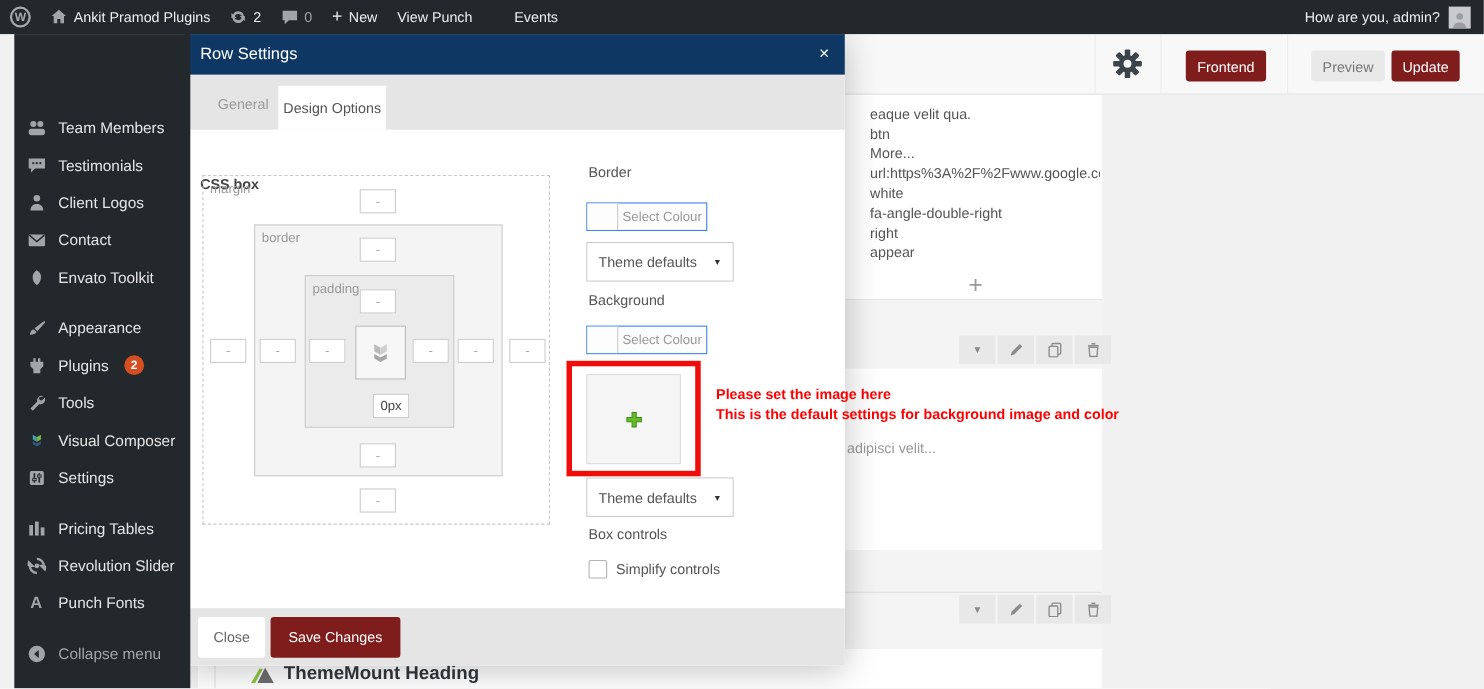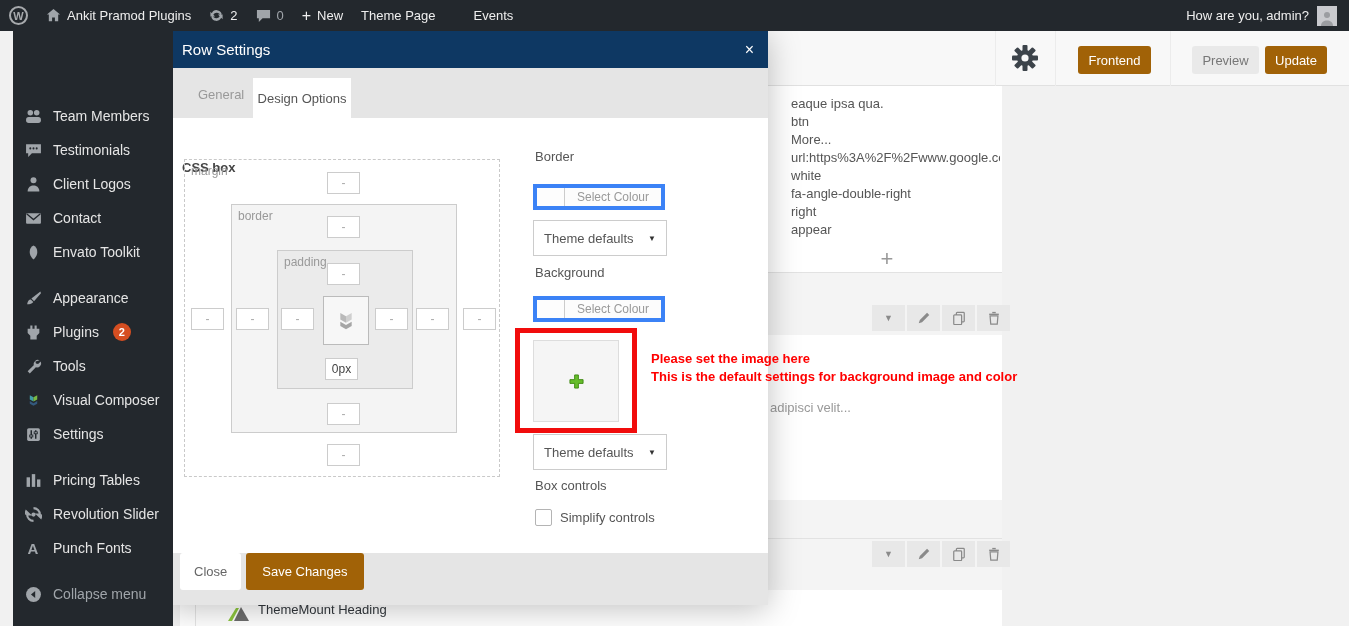"Theme Page" span { text: Theme Page -> View Punch }
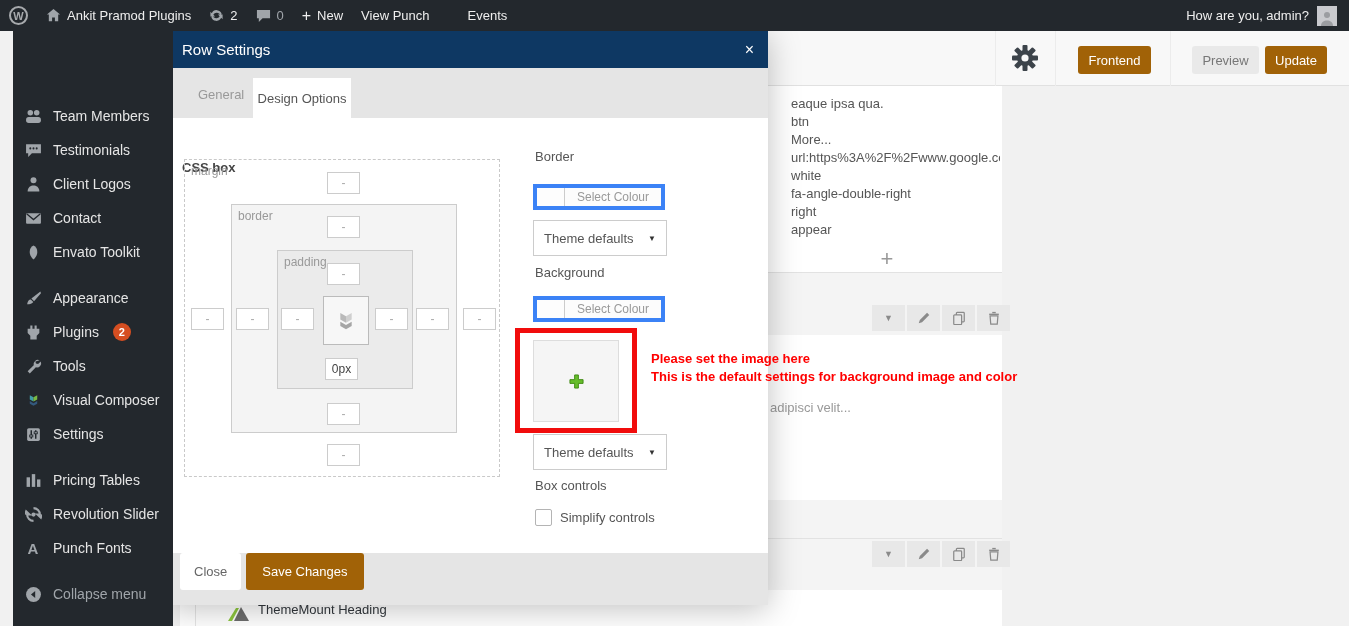"Frontend" .btn-blue { background: #a16207 -> #7f1d1d }
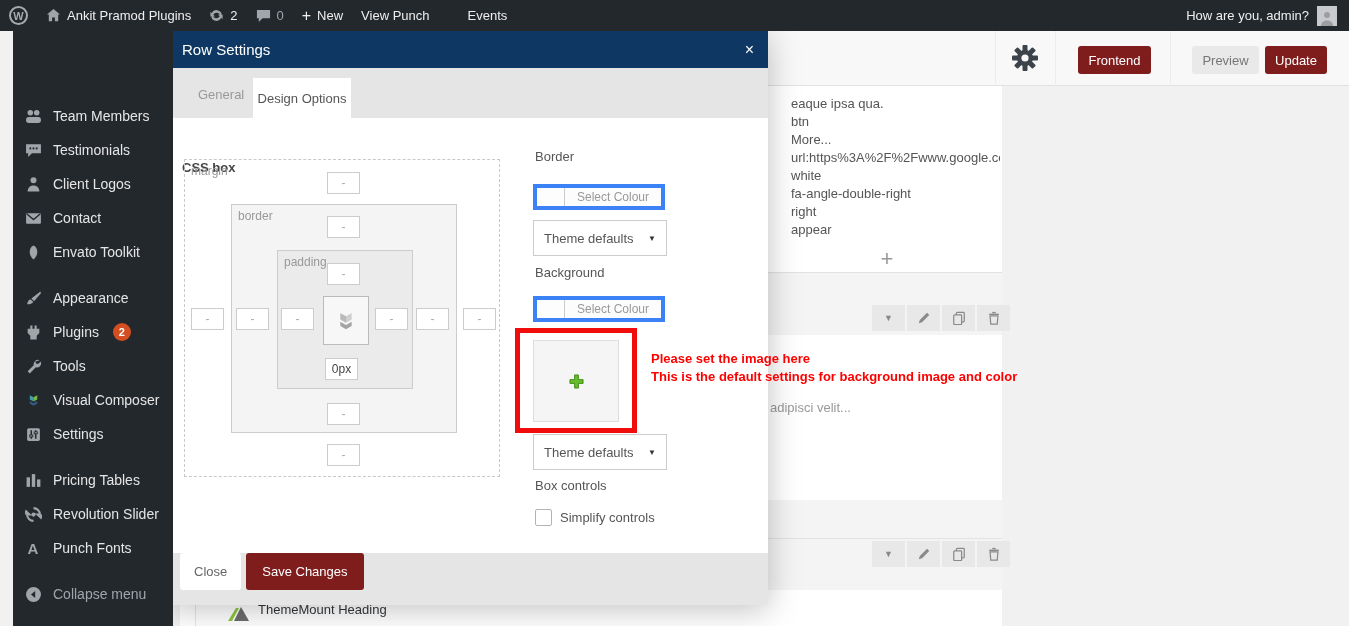"eaque ipsa qua." div { text: ipsa -> velit }
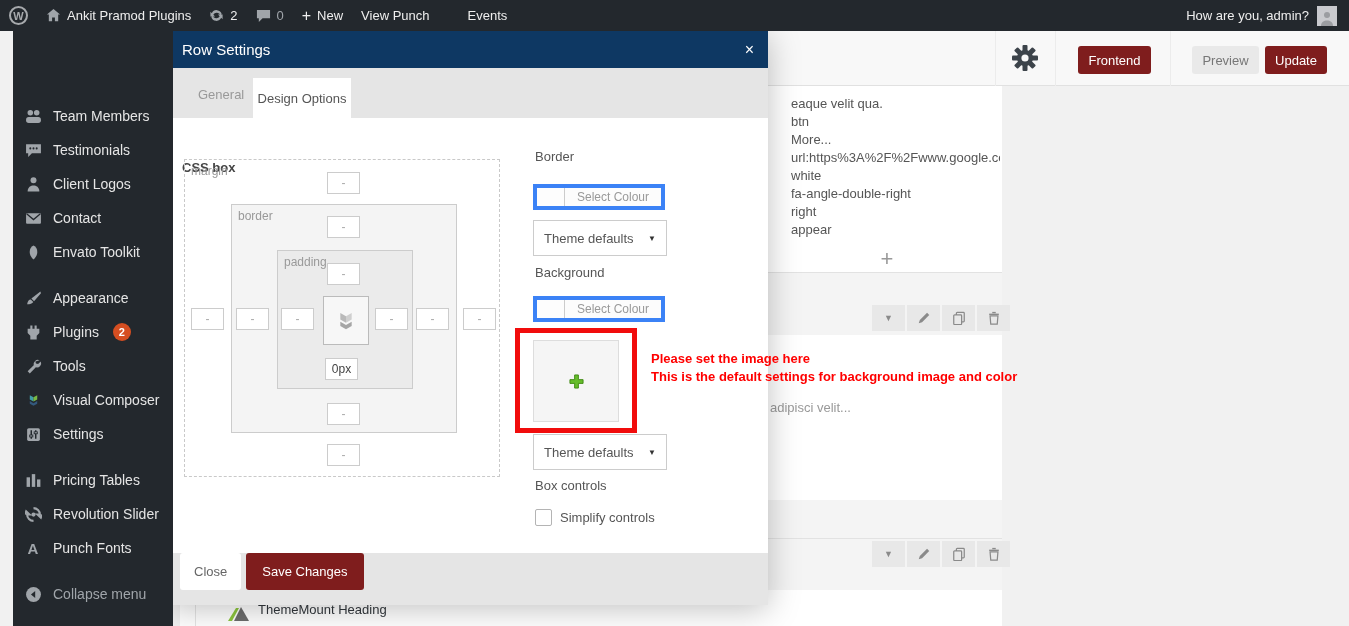"Select Colour" .colour-group { border: 4px solid #3b82f6 -> 1px solid #3b82f6; width: 132px -> 110px }
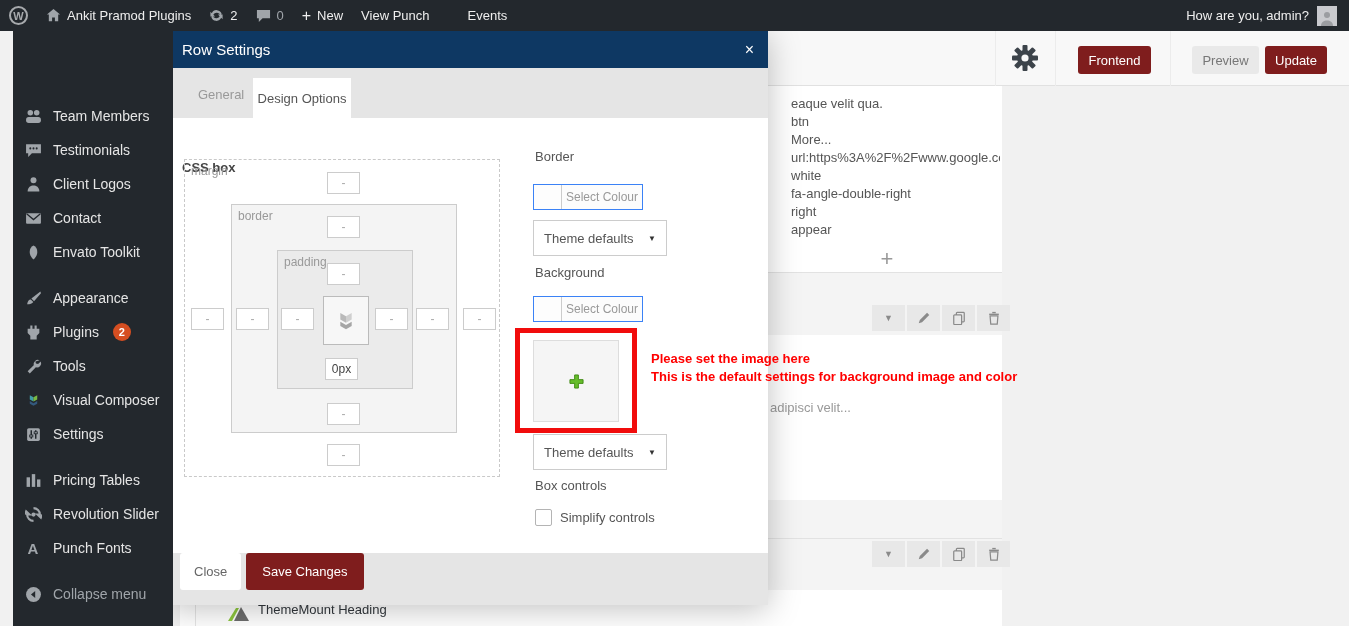"0px" input.dim-input { left: 140px -> 154px }
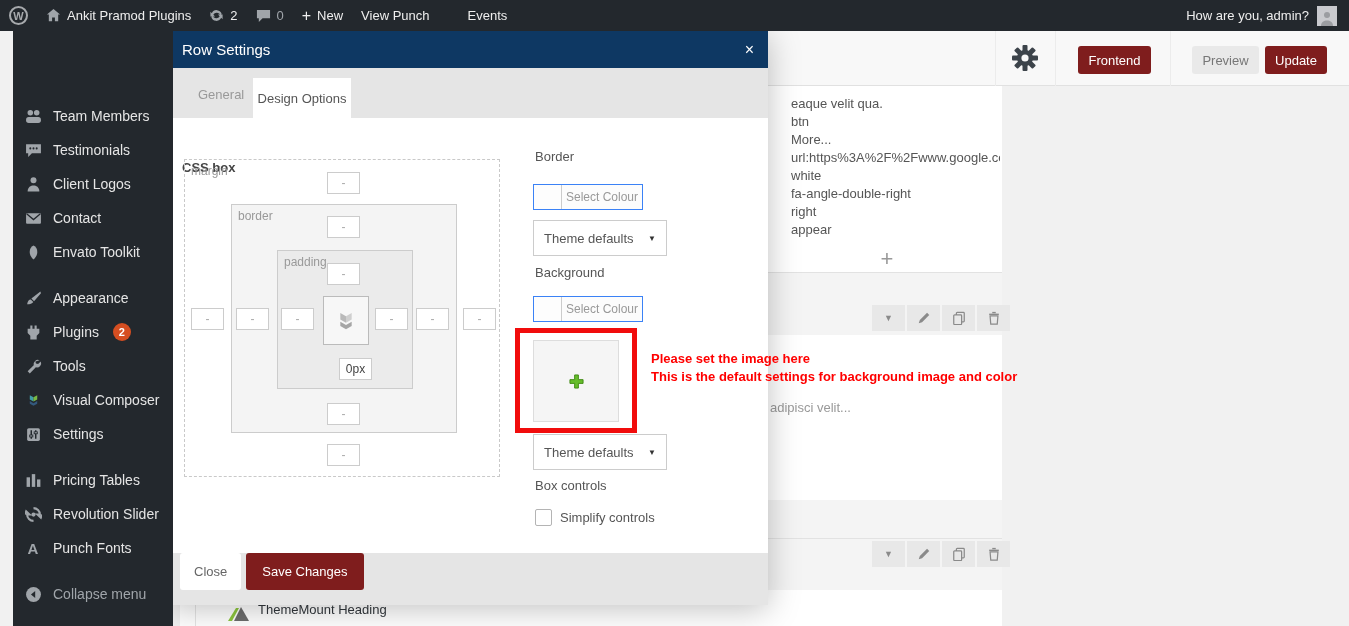"Close" #modal-footer { align-items: flex-start -> center }
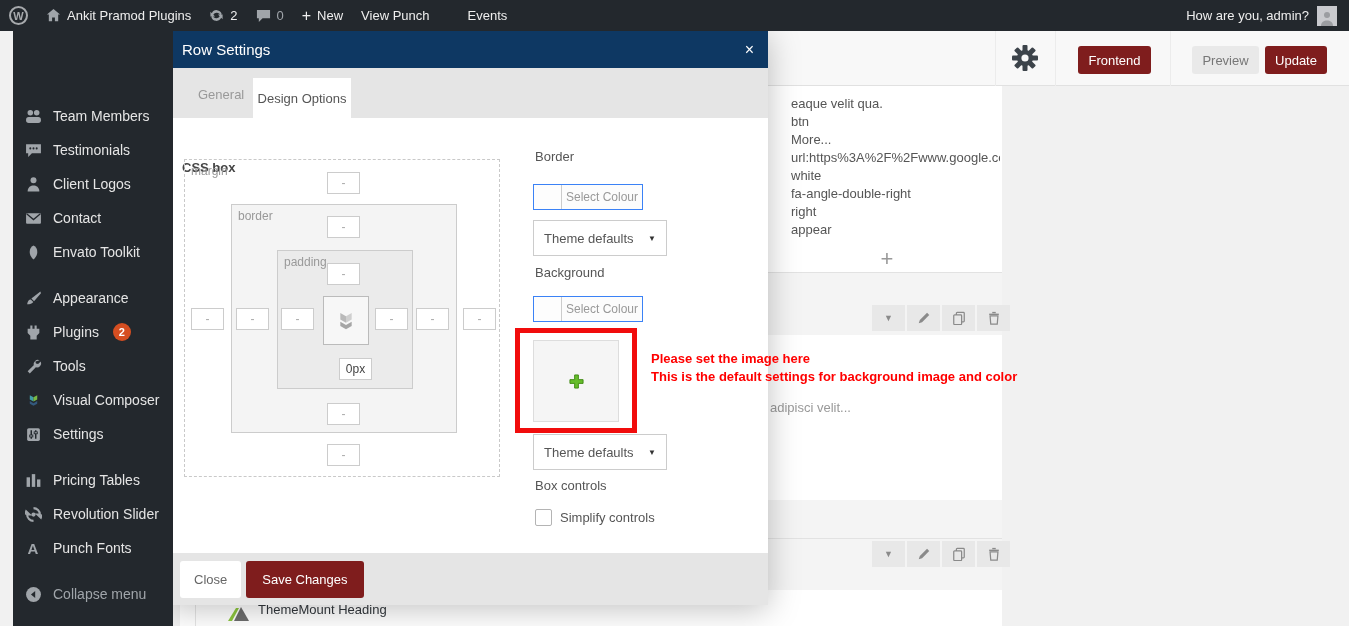"ThemeMount Heading" .tm-label { font-size: 13px -> 17px; font-weight: normal -> bold }
